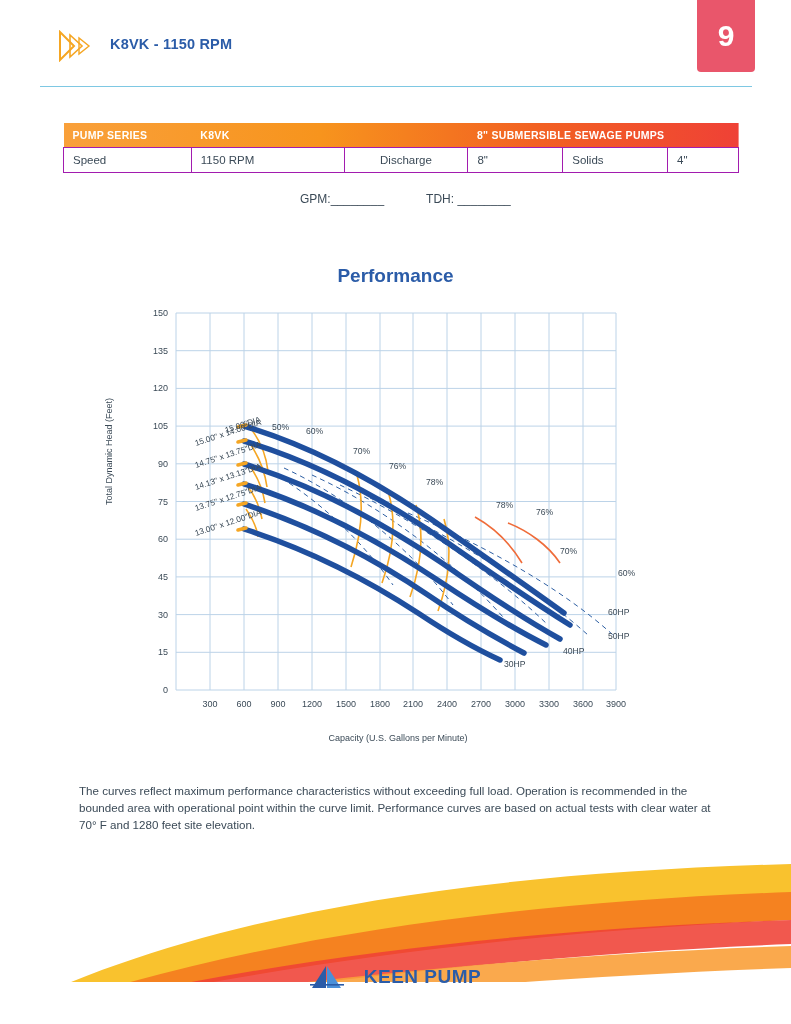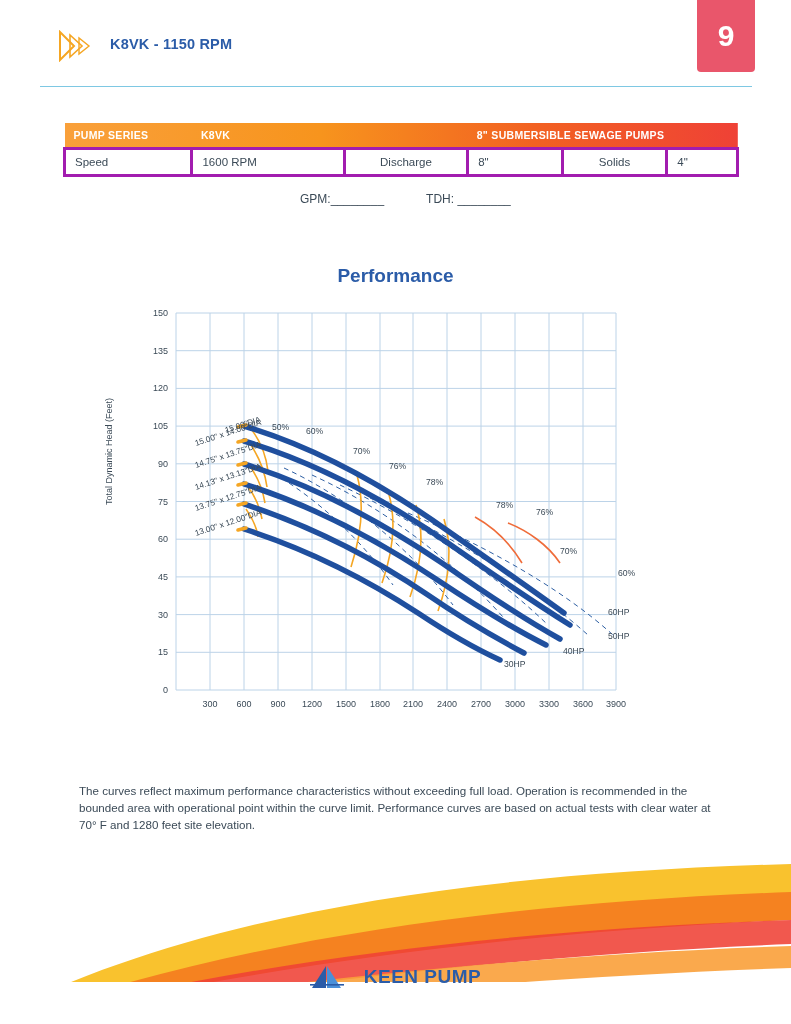"Speed" .spec-table td { border: 3px solid #a21caf -> 1px solid #a21caf }
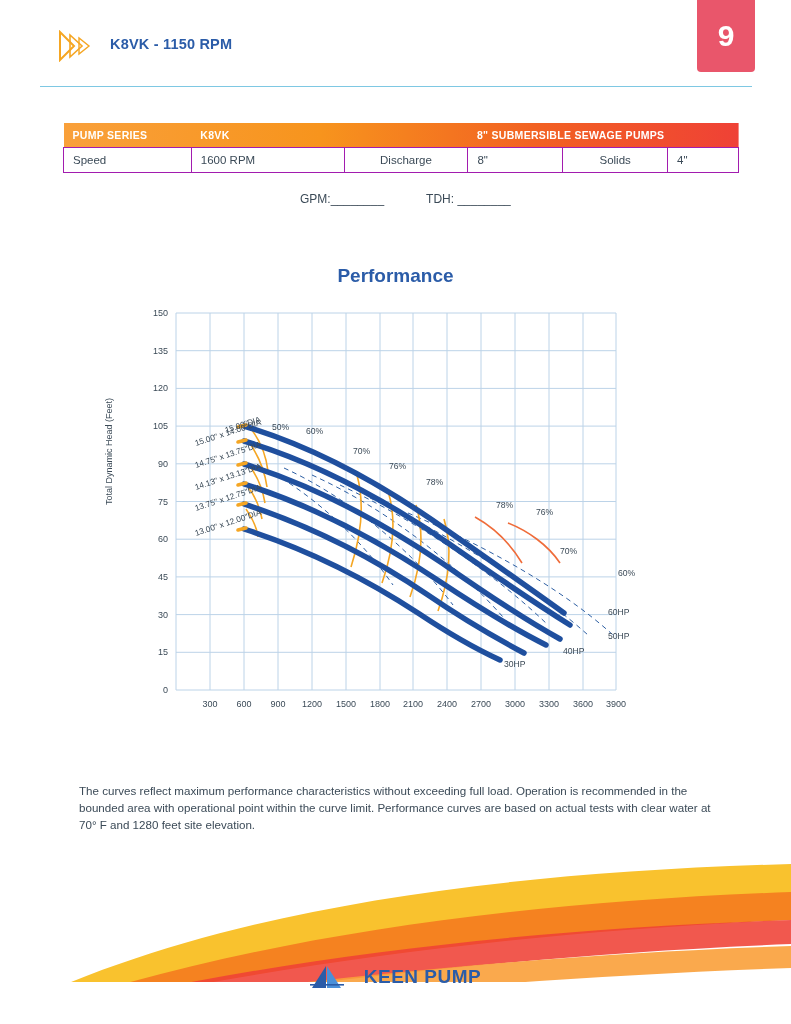"1600 RPM" td.c2 { text: 1600 -> 1150 }
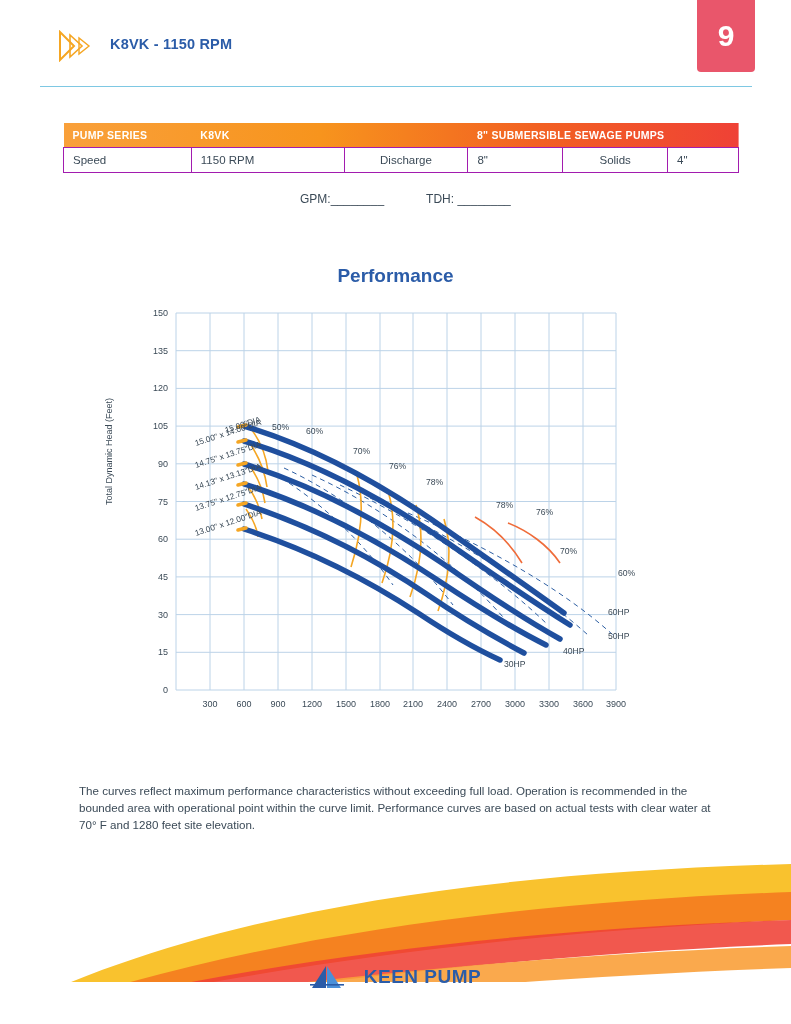"Solids" .c5 { text-align: center -> none }
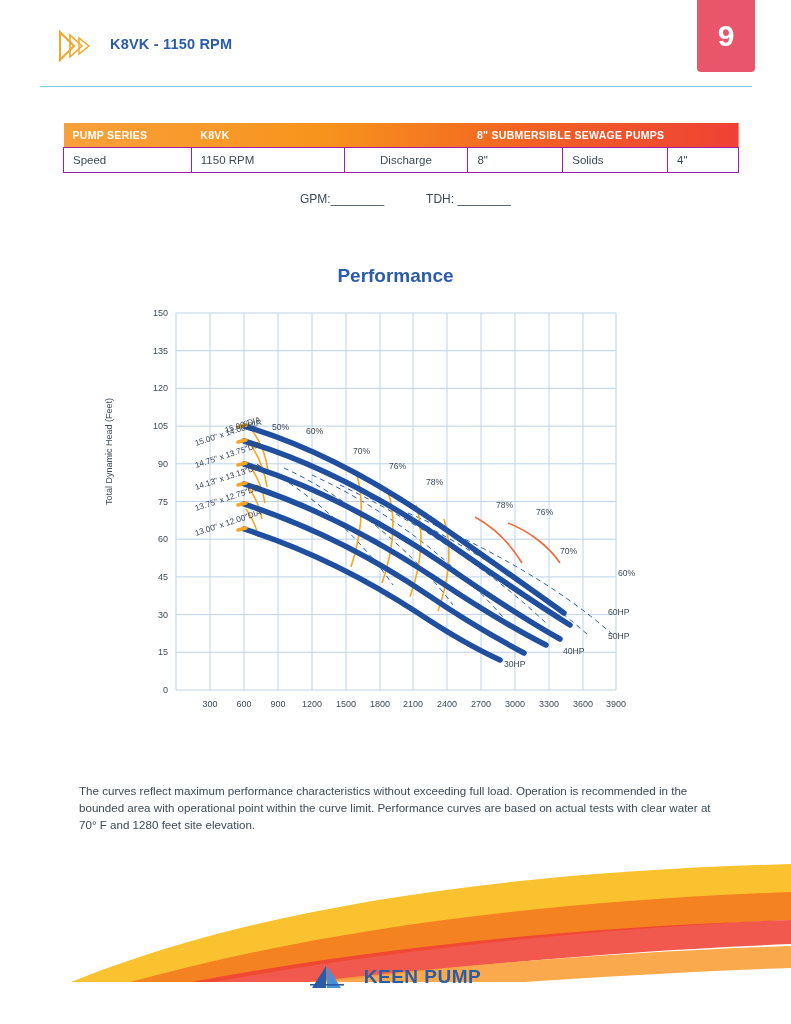"Capacity (U.S. Gallons per Minute)" div.x-axis-label { html: none -> <div>Capacity (U.S. Gallons per Minute)</div> }
